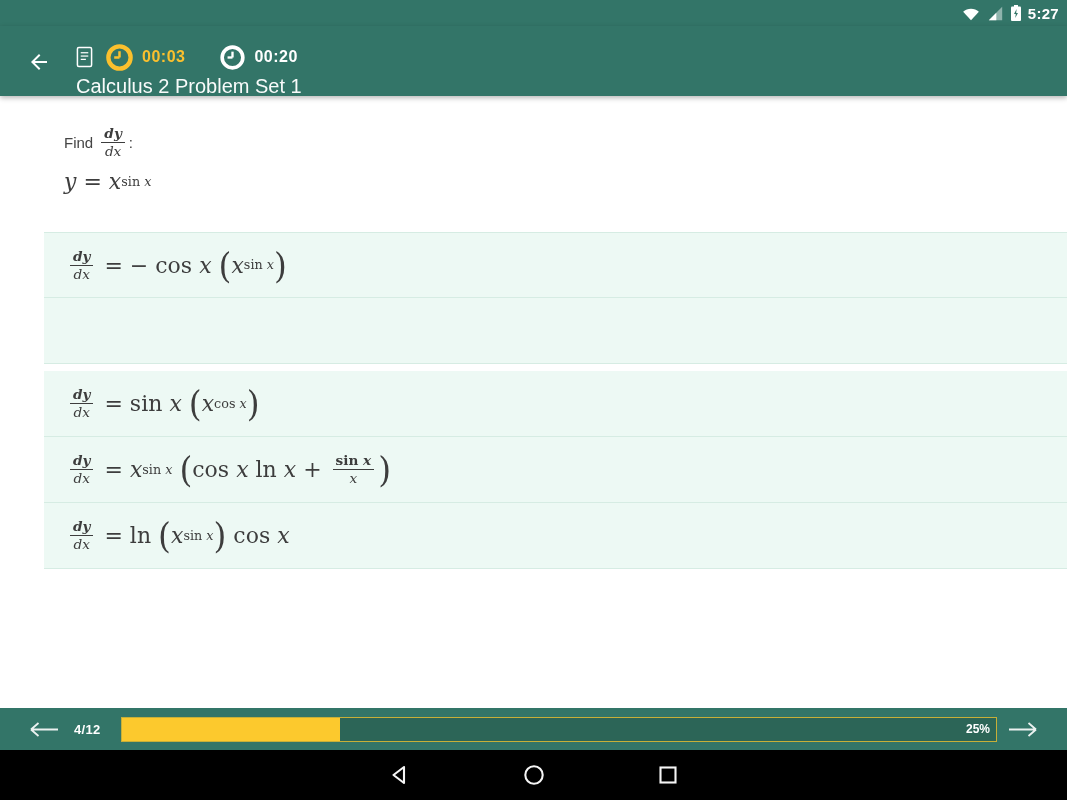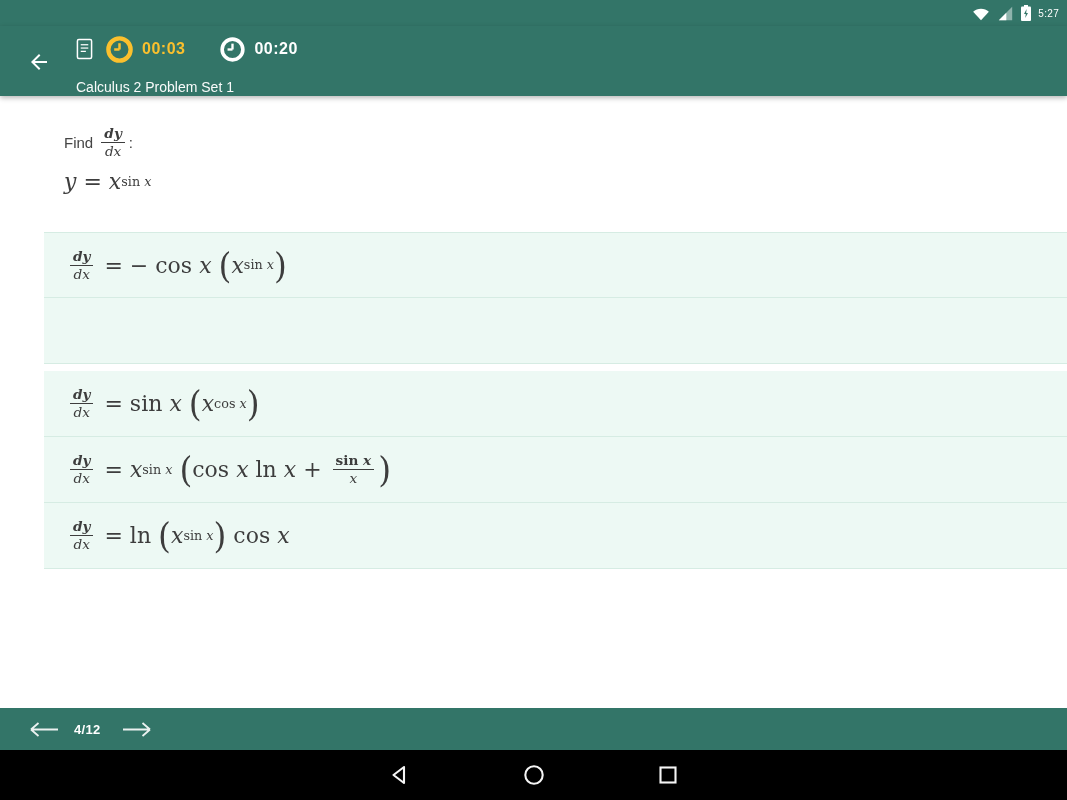"5:27" .statusbar .time { font-size: 10px -> 15px; font-weight: normal -> bold }
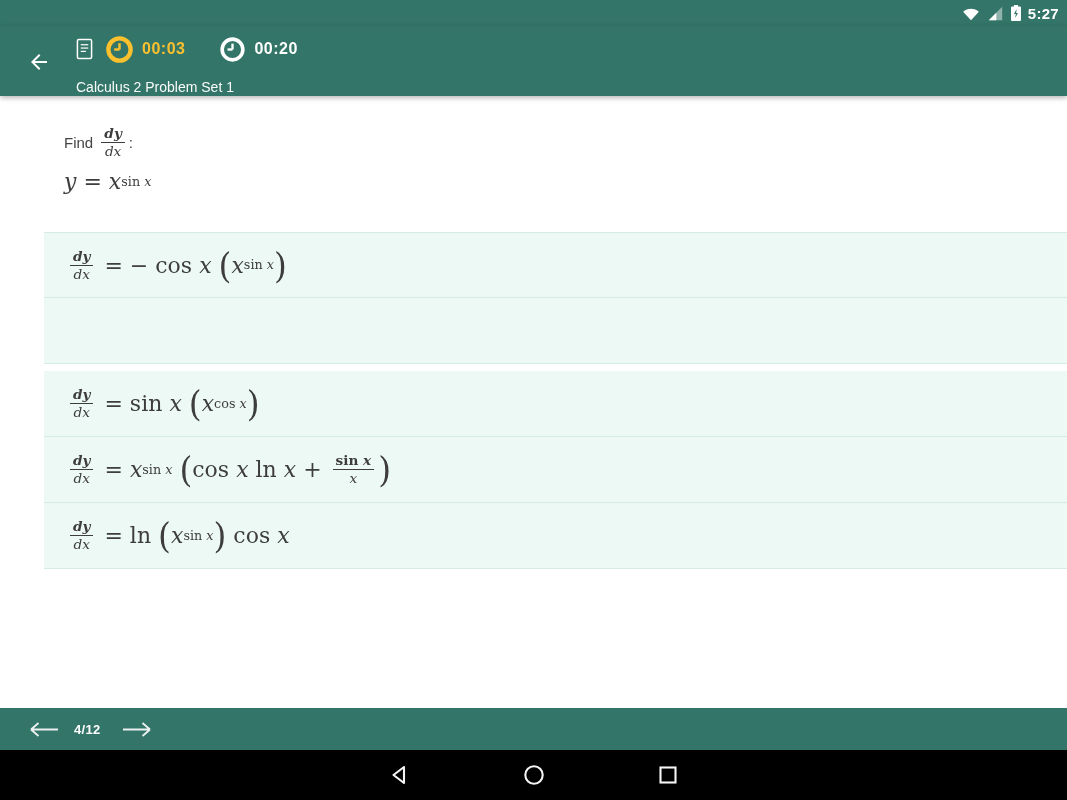"00:03" .appbar-inner { top: 0 -> 8px }
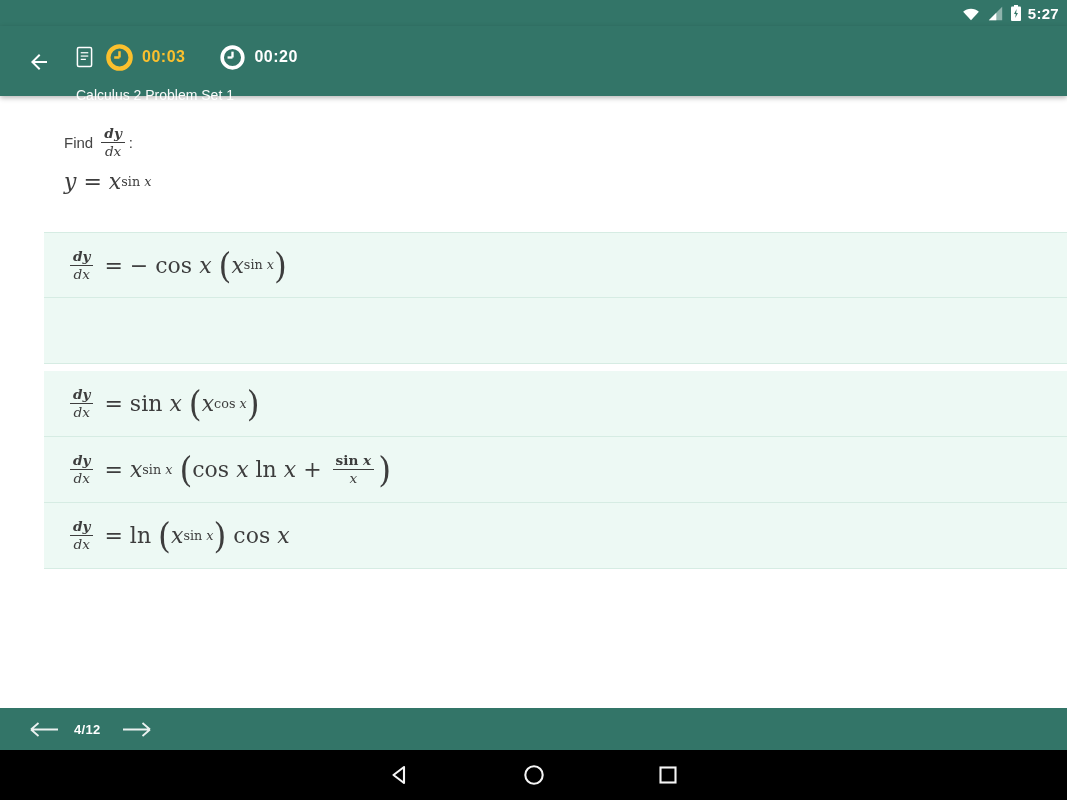"Calculus 2 Problem Set 1" .apptitle { font-size: 14px -> 20px; margin-top: 13px -> 1px }
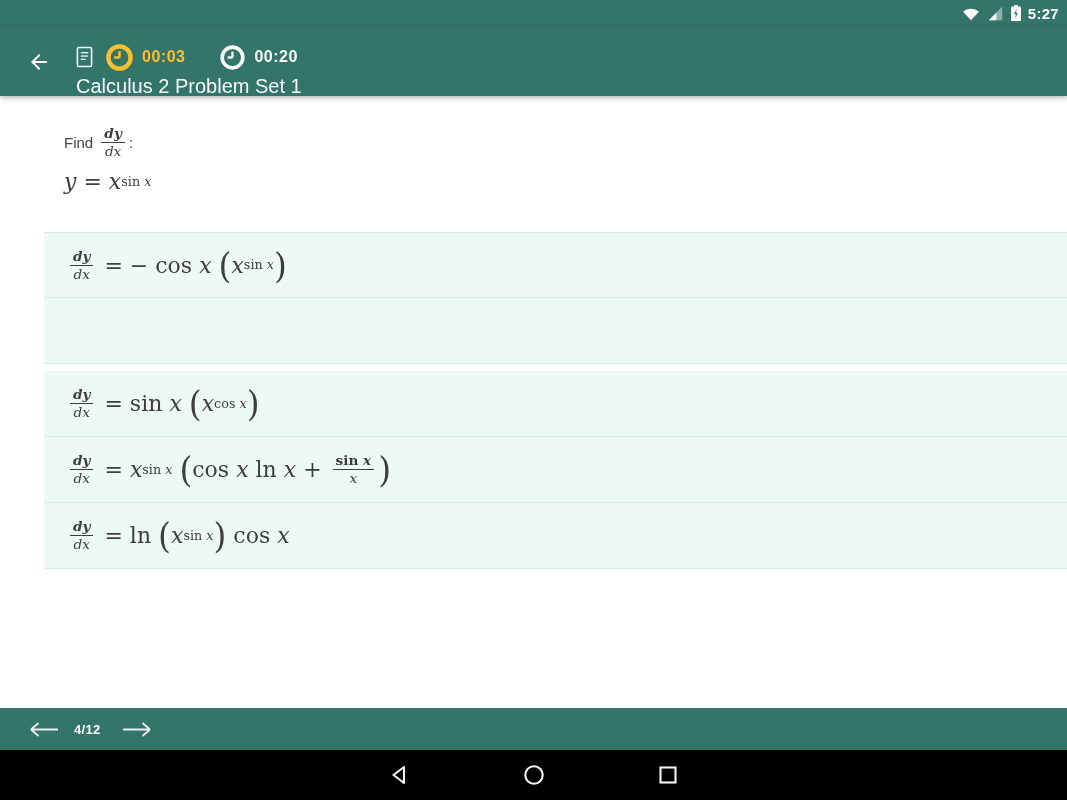"25%" div.track { html: none -> <div> <div></div> <span>25%</span> </div> }
